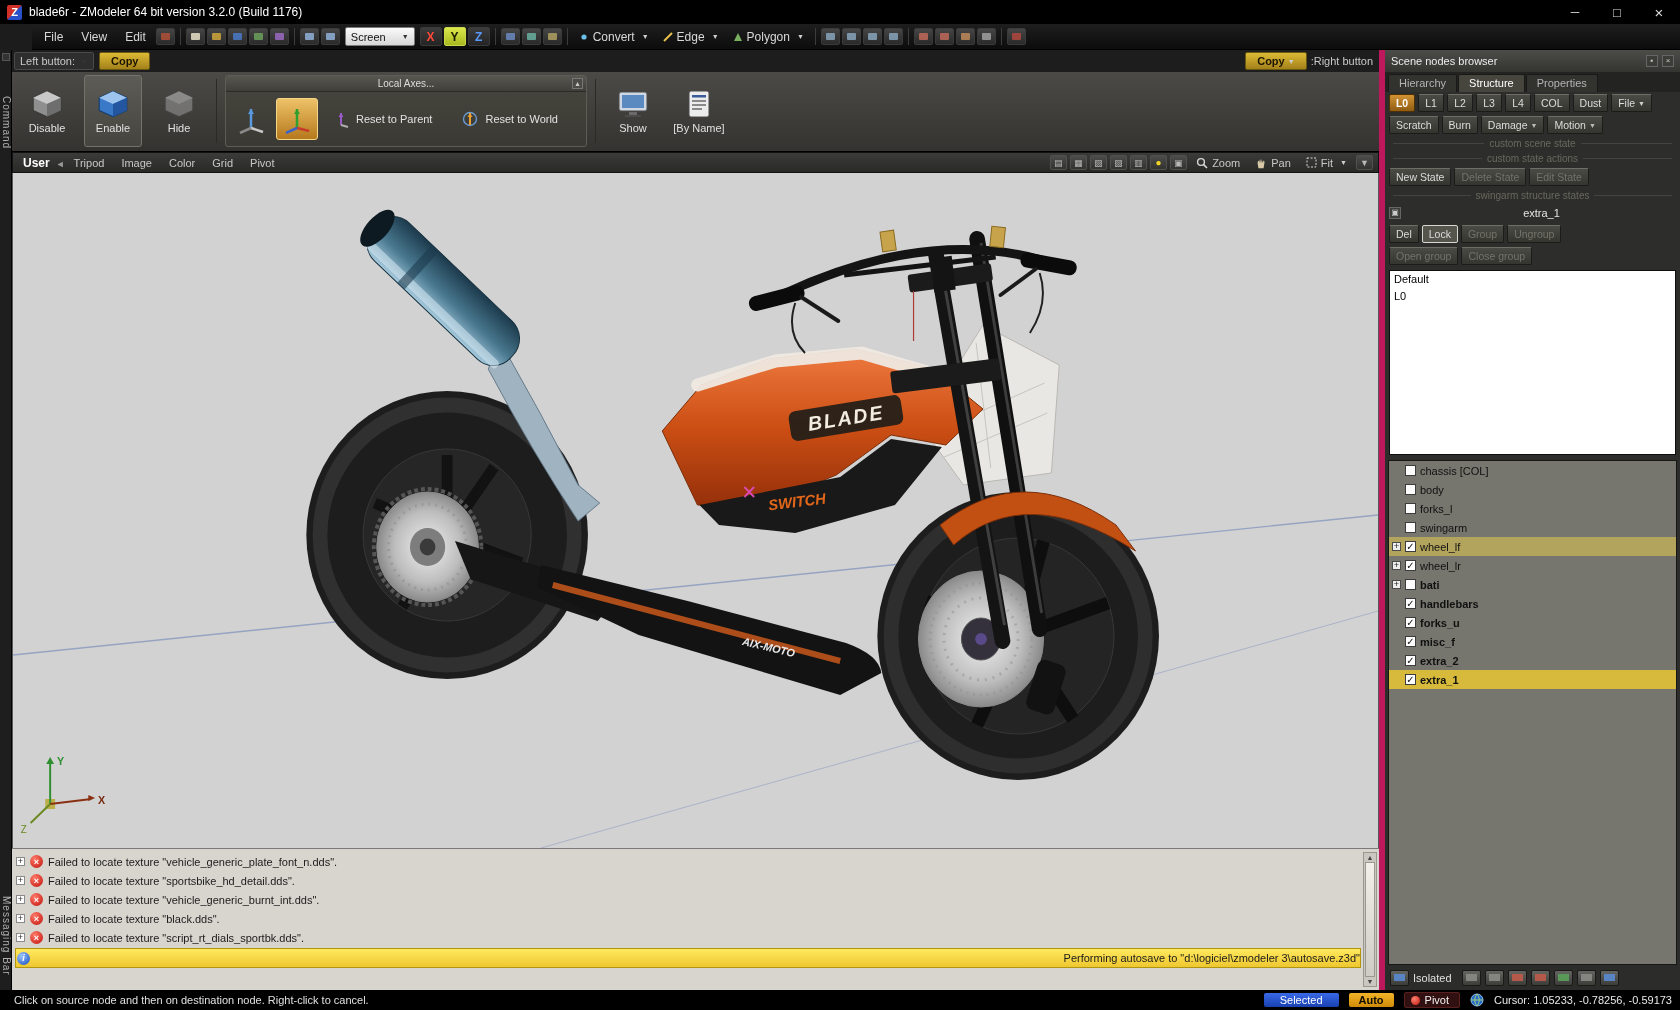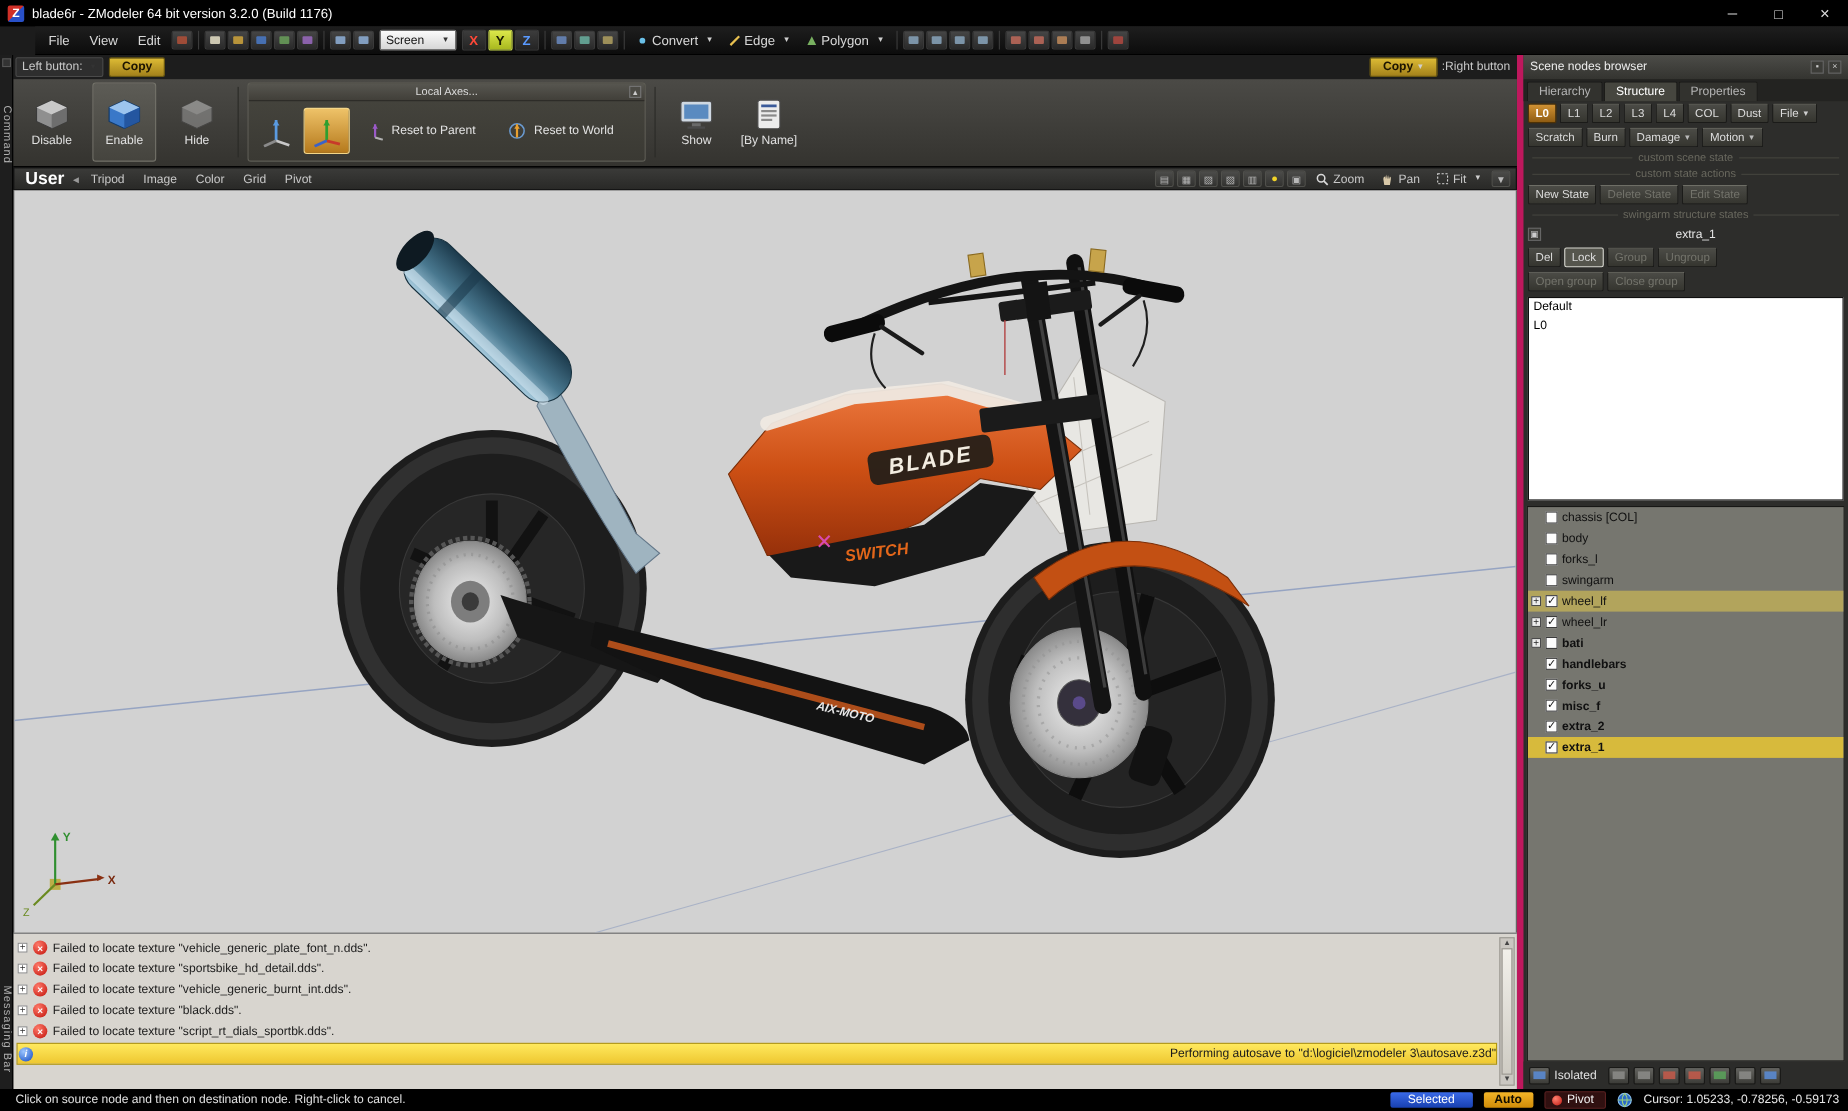"User" .vp-view { font-size: 16px -> 12px }
